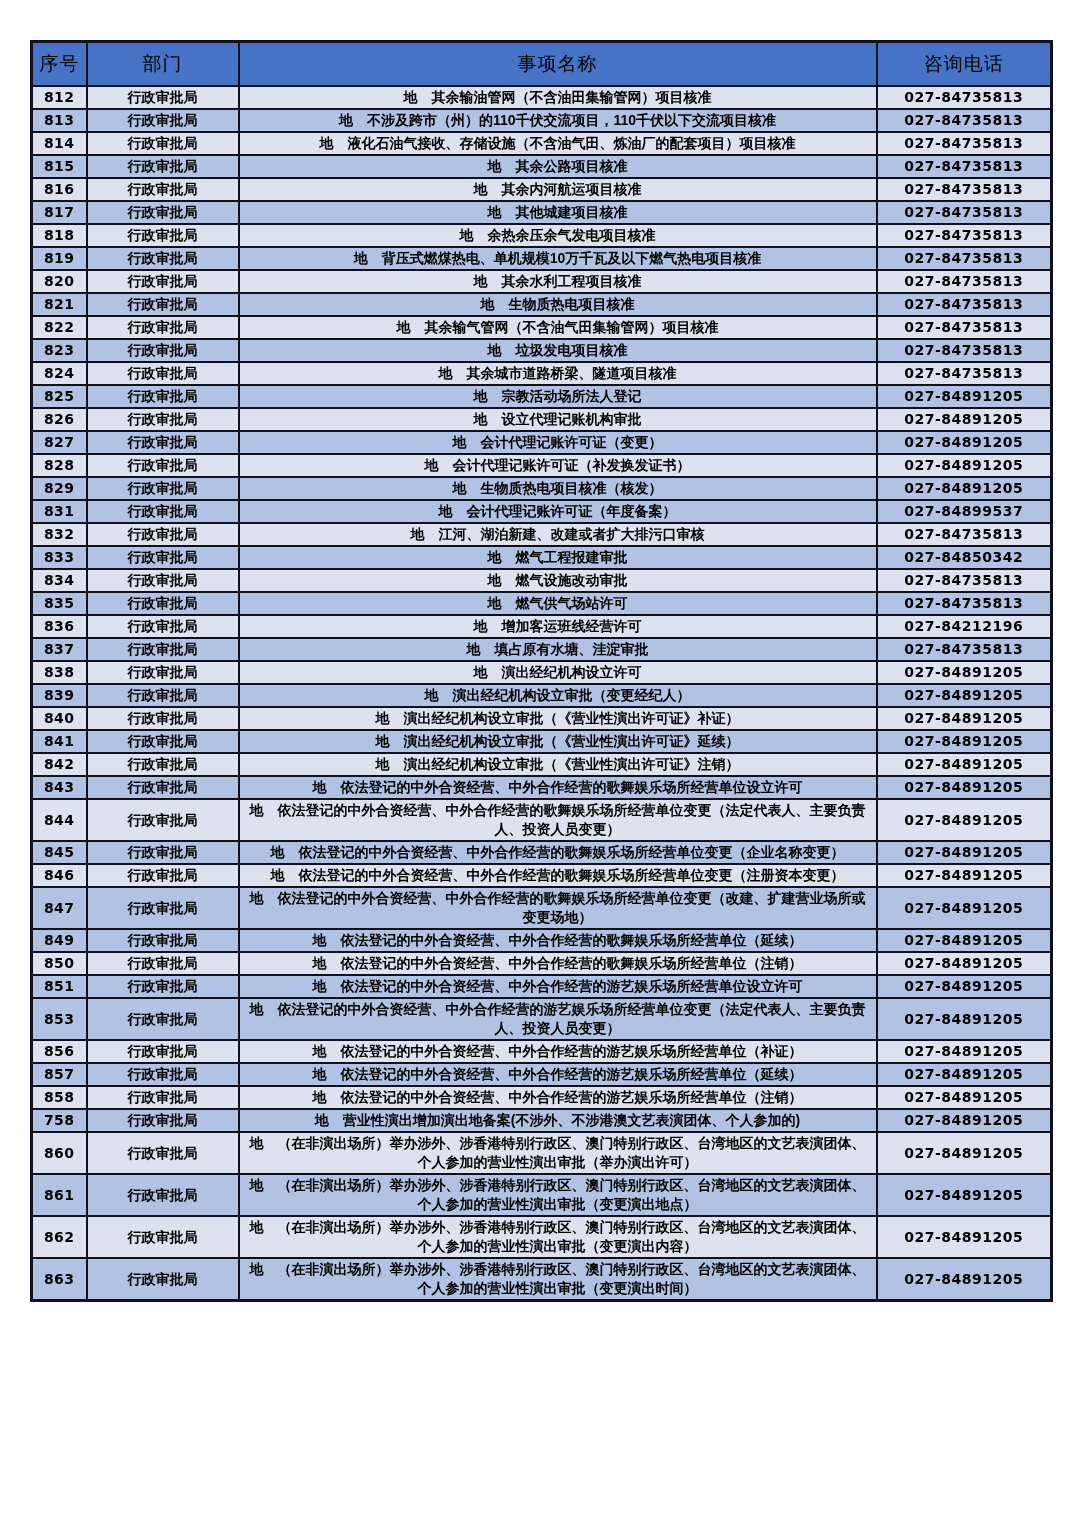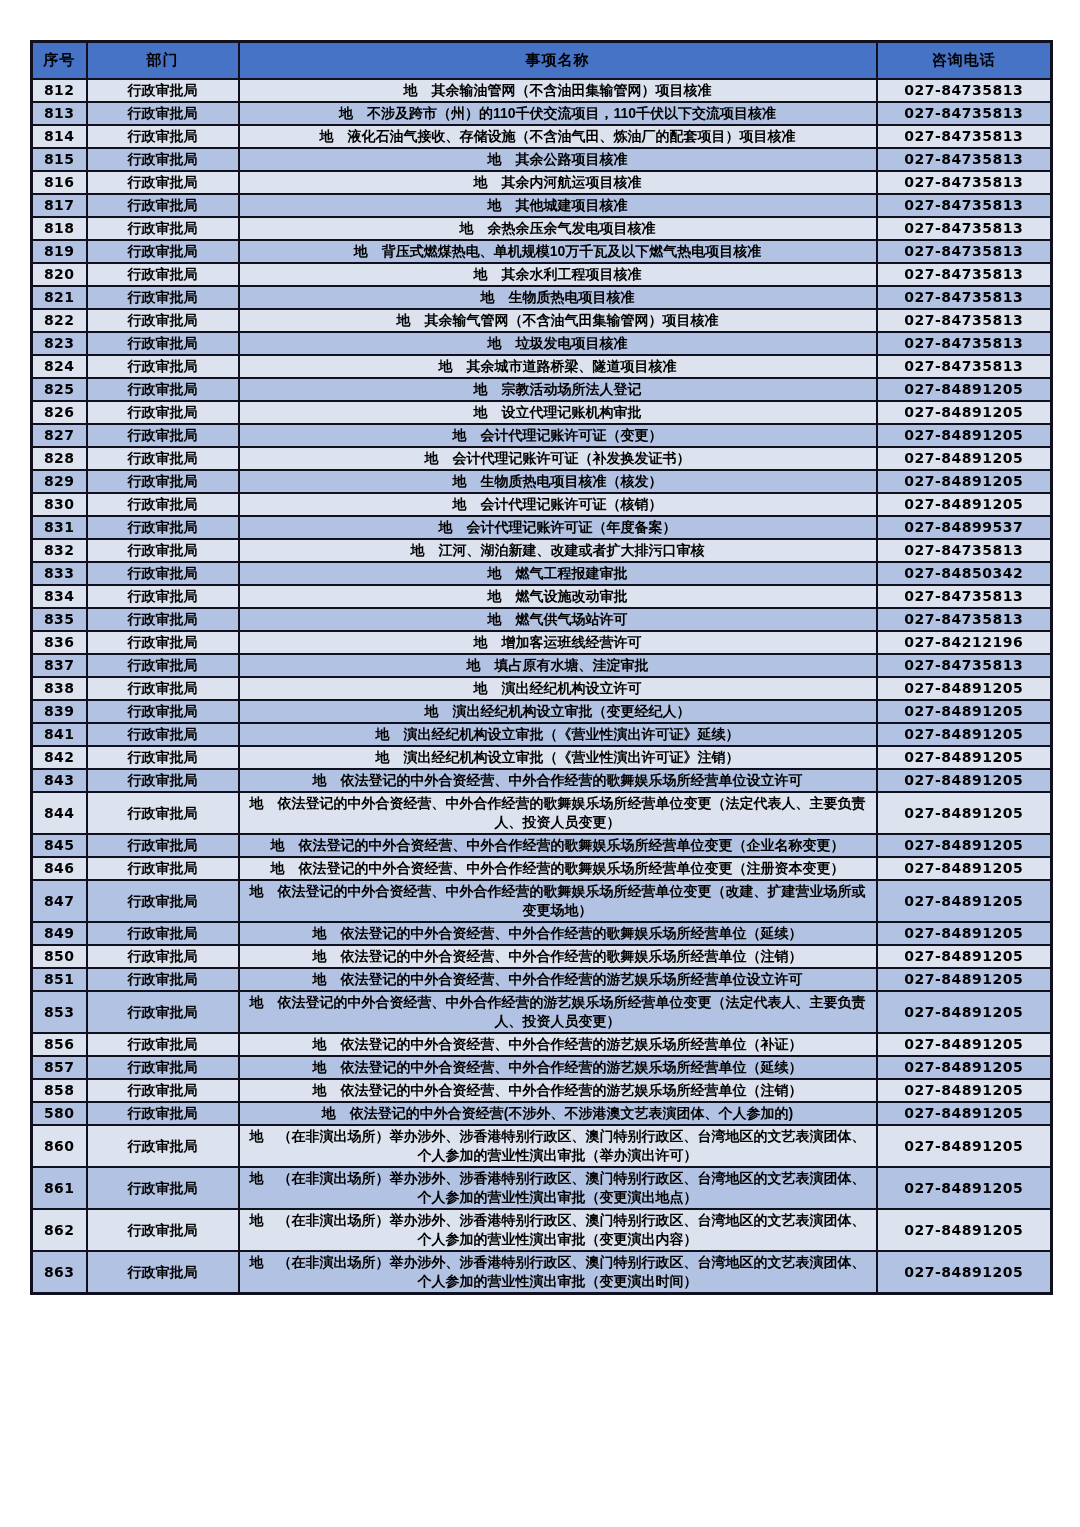"序号" table.approval-table th { font-size: 15px -> 19px; font-weight: bold -> normal }
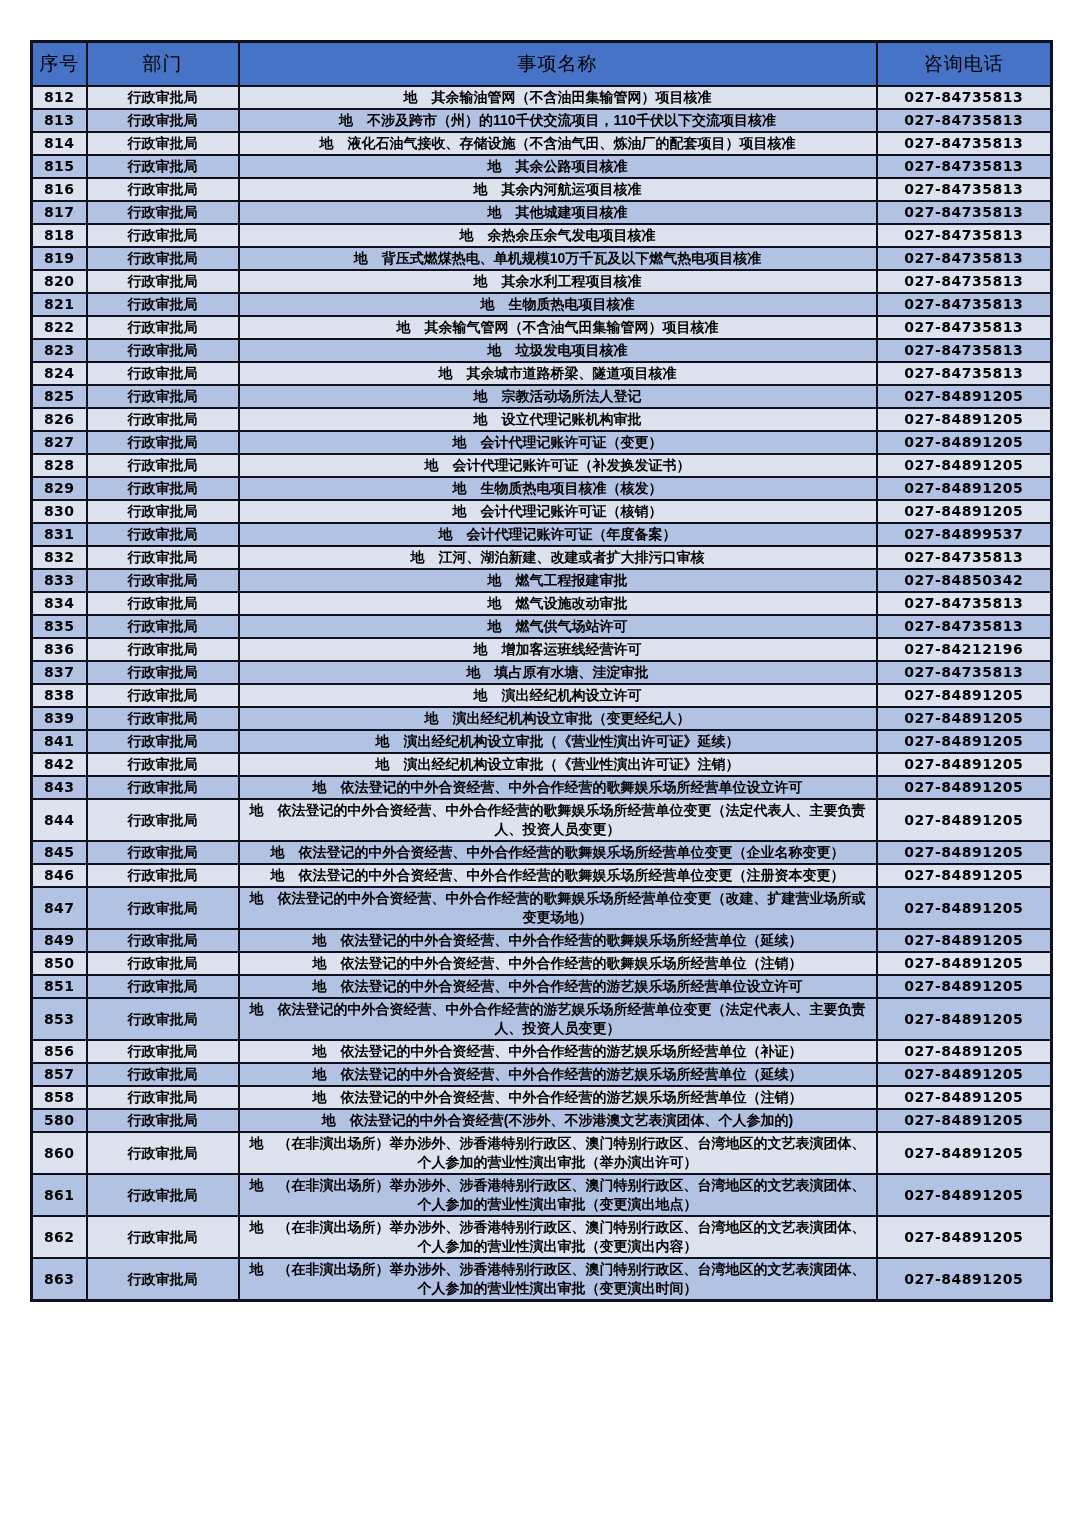"830" tr.row-light { html: <tr> <td>830</td> <td>行政审批局</td> <td>地 会计代理记账许可证（核销）</td> <td>027-84891205</td> </tr> -> none }
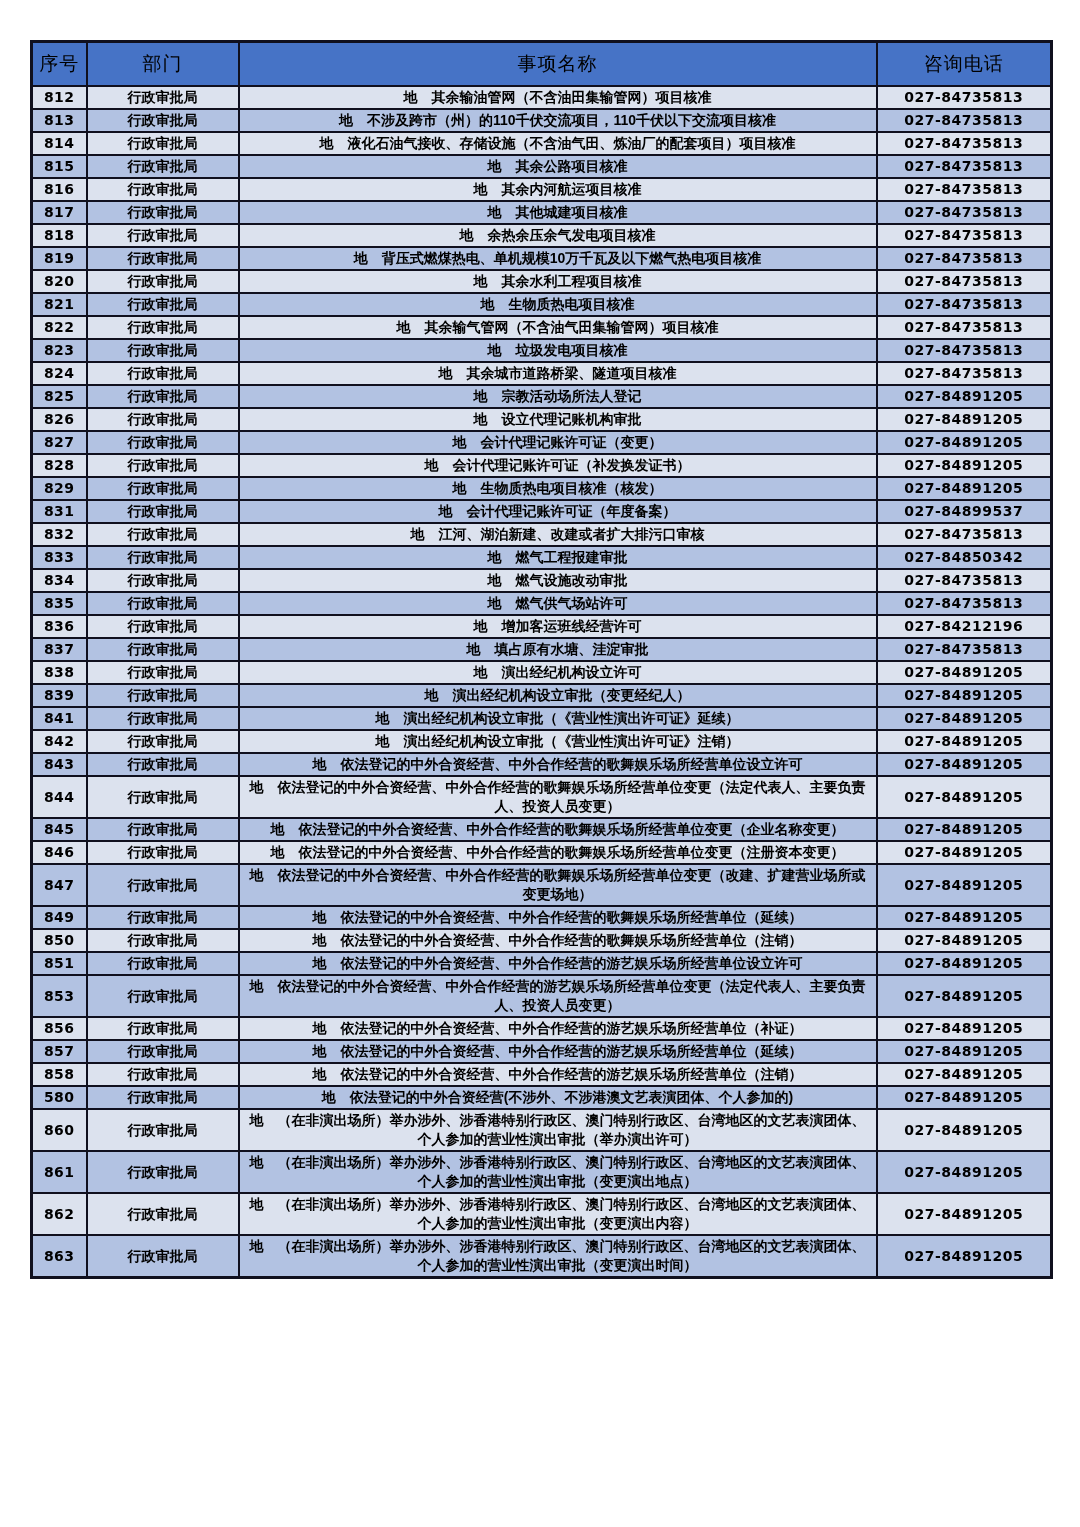"840" tr.row-light { html: none -> <tr> <td>840</td> <td>行政审批局</td> <td>地 演出经纪机构设立审批（《营业性演出许可证》补证）</td> <td>027-84891205</td> </tr> }
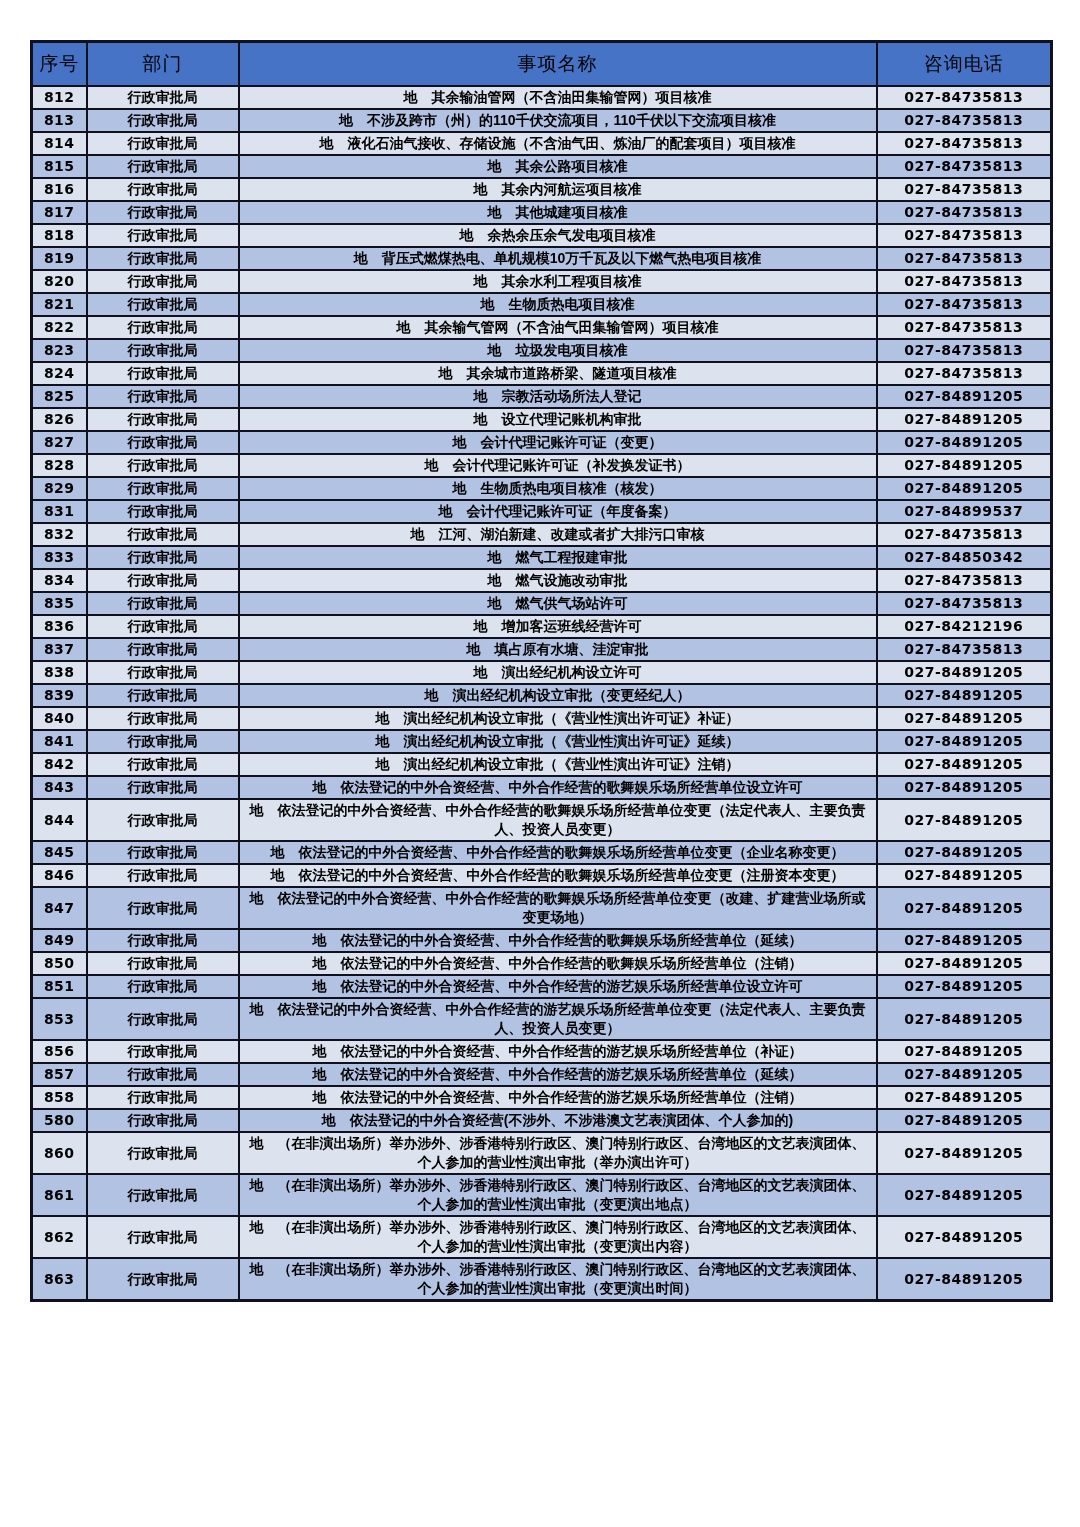"580" td.cell-id { text: 580 -> 758 }
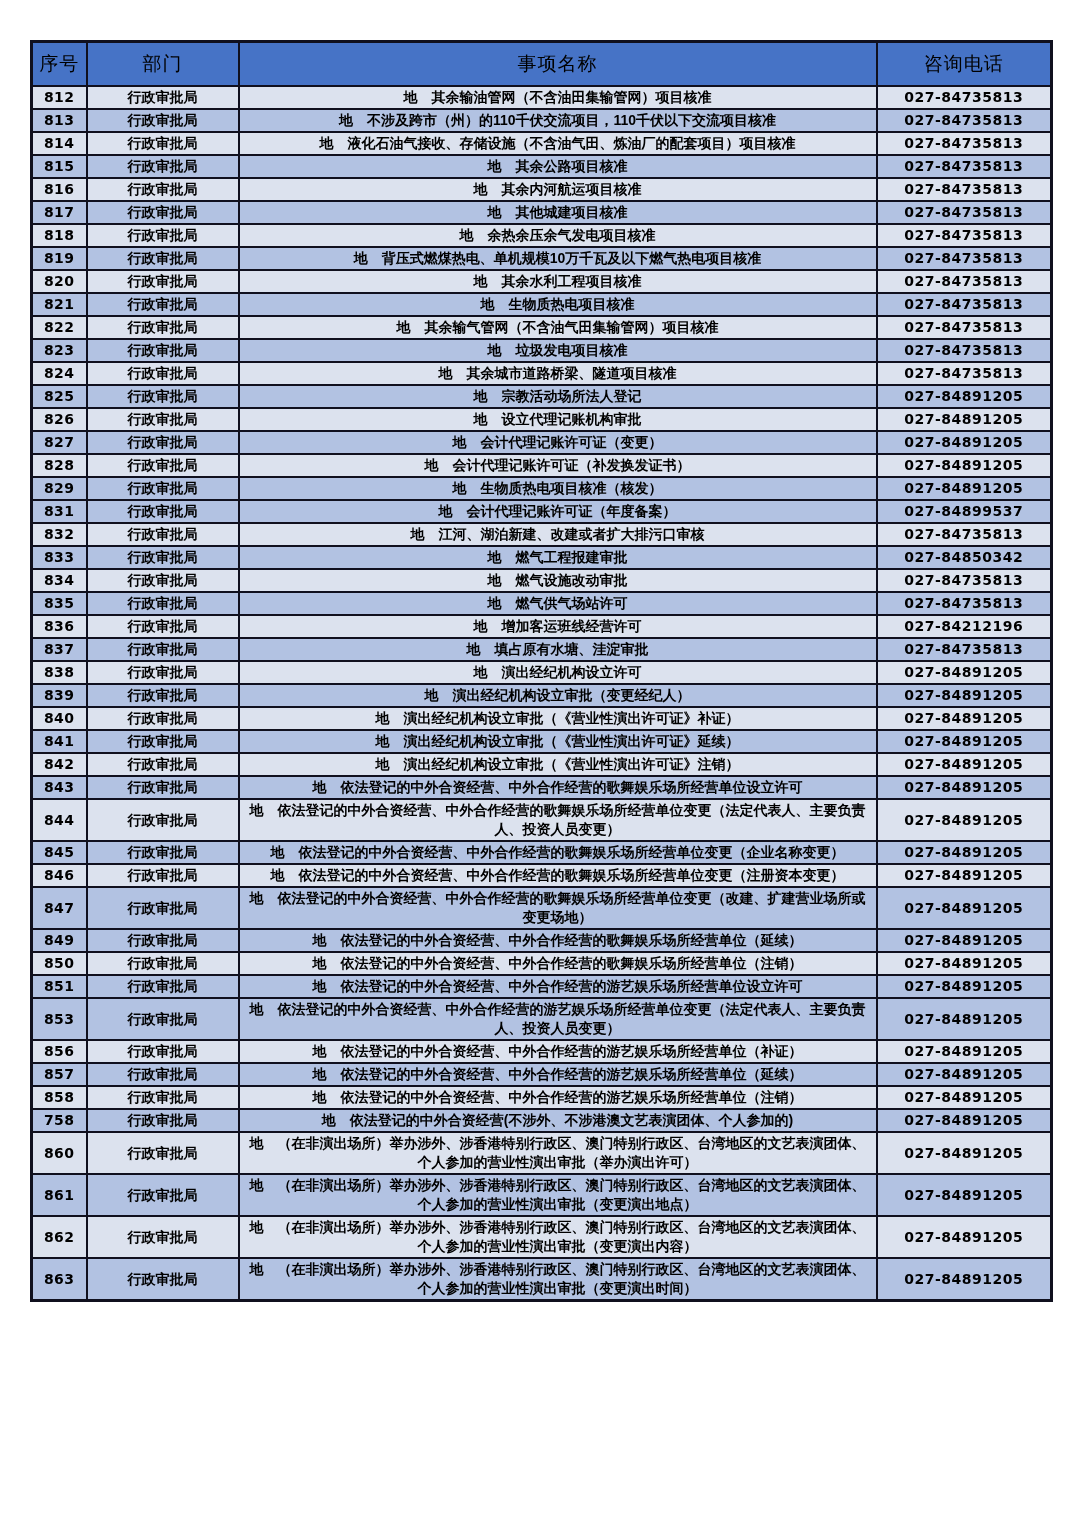"地 依法登记的中外合资经营(不涉外、不涉港澳文艺表演团体、个人参加的)" td.cell-name { text: 依法登记的中外合资经营 -> 营业性演出增加演出地备案 }
